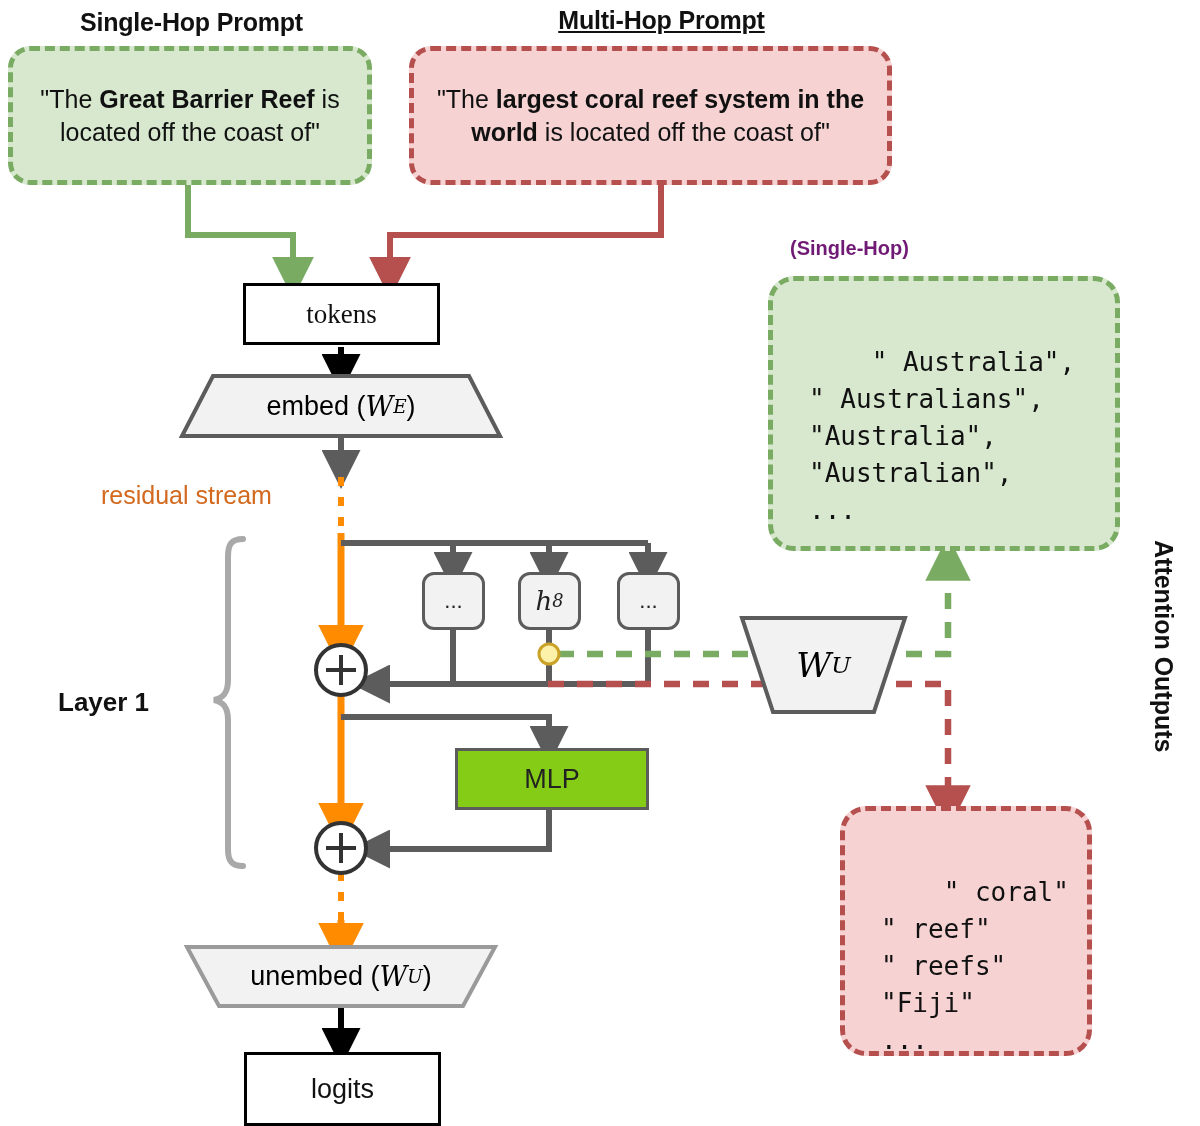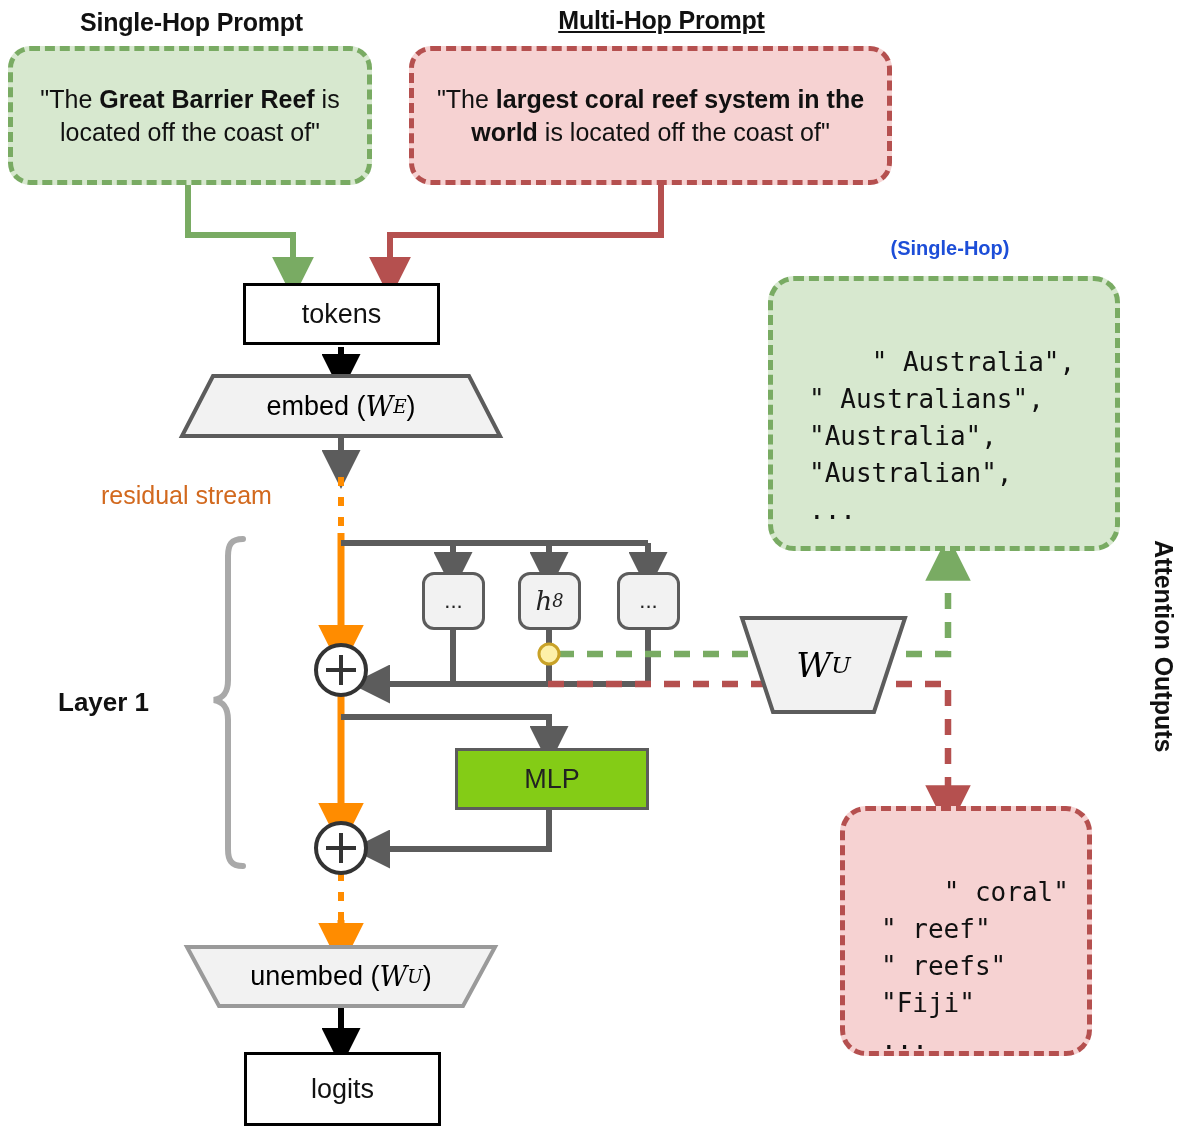"(Single-Hop)" .sublabel { color: #1d4ed8 -> #701a75; text-align: center -> left }
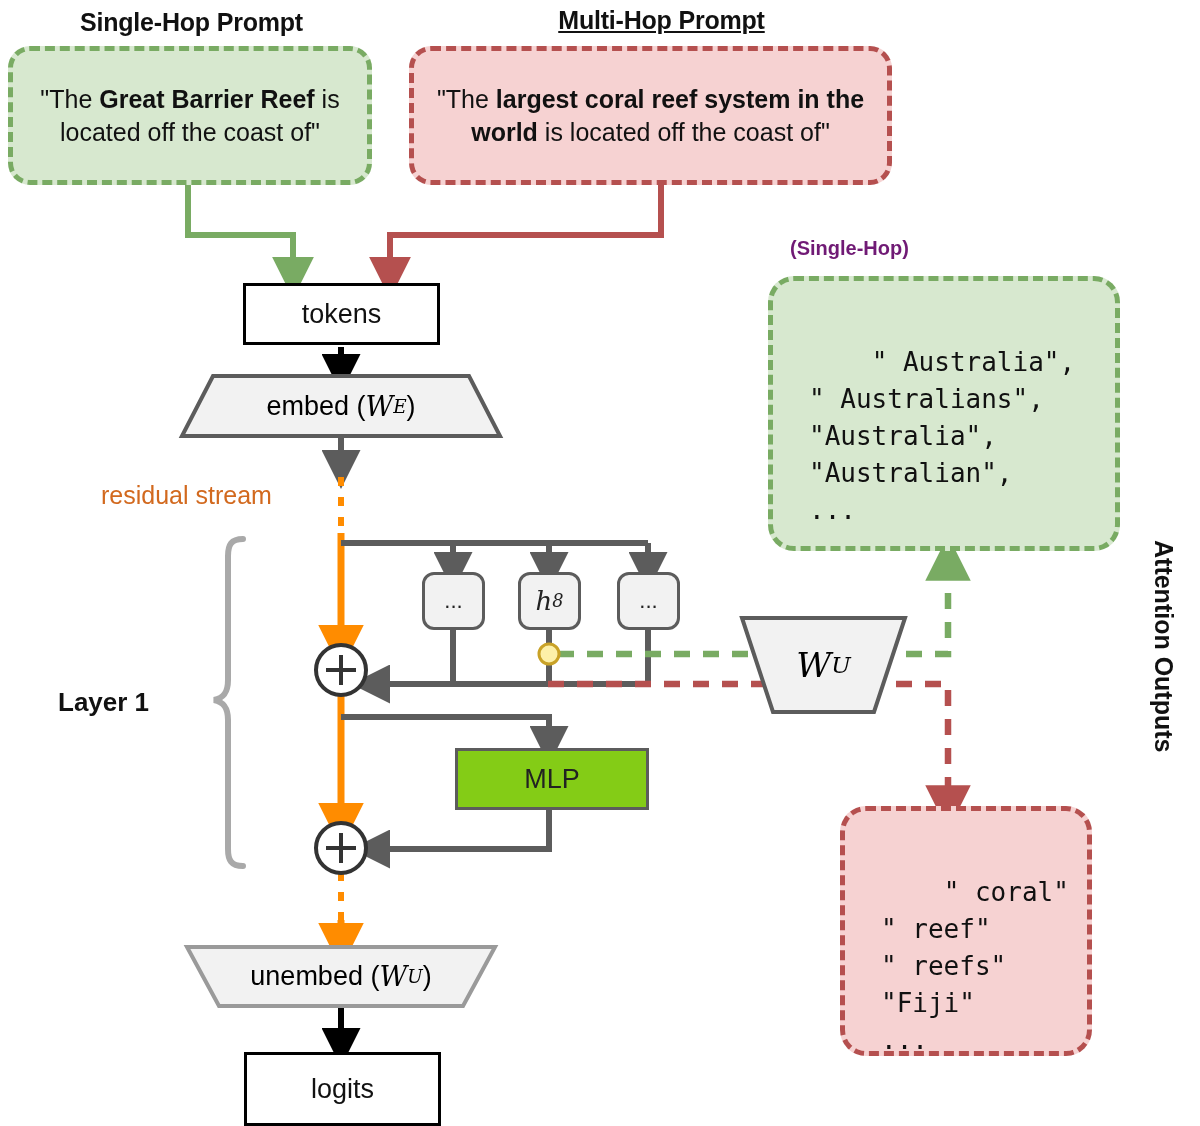"tokens" div.abs { font-family: none -> Liberation Serif, serif }
